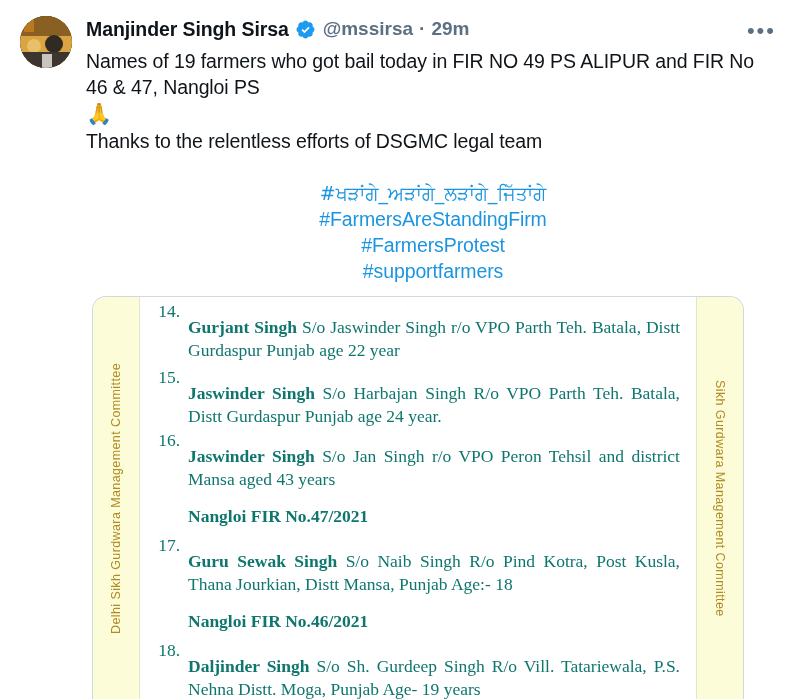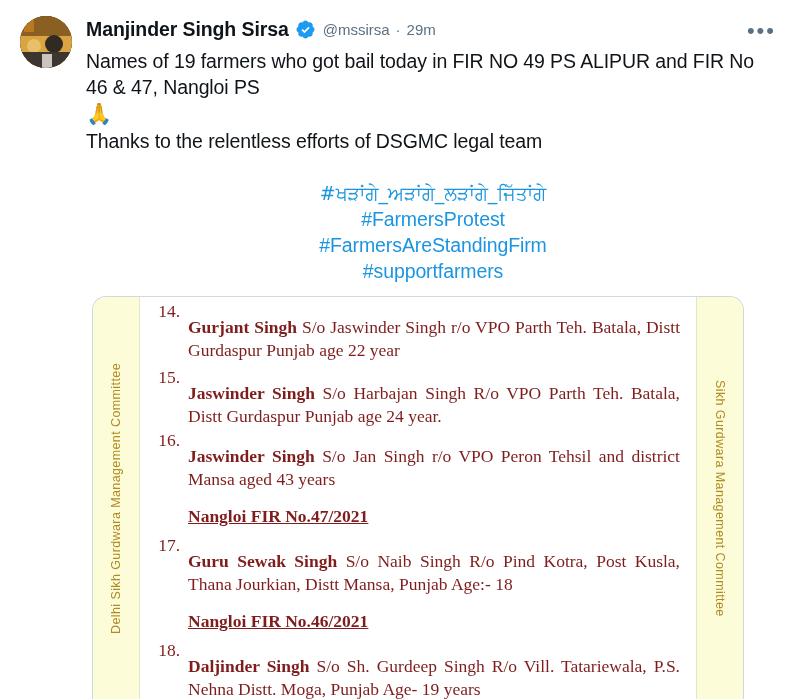"@mssirsa" .handle, .dot-sep, .timestamp { font-size: 15px -> 19px; font-weight: normal -> bold }
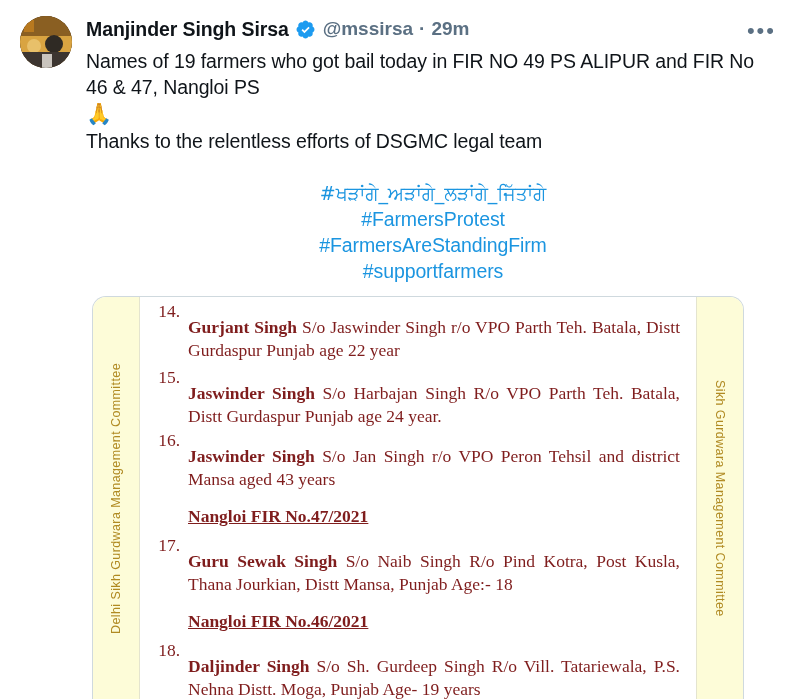"#FarmersProtest" div { order: before "#FarmersAreStandingFirm" -> after "#FarmersAreStandingFirm" }
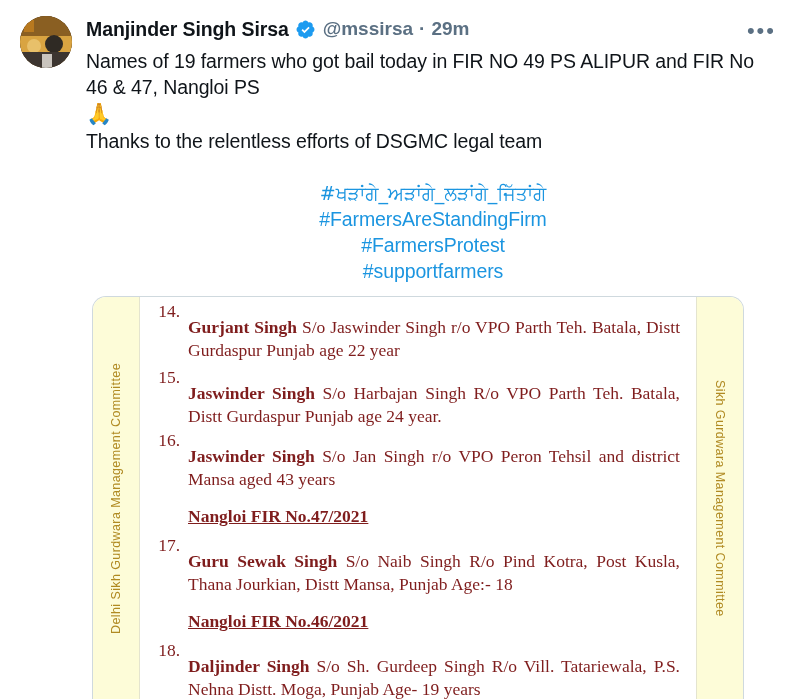"14." .doc-inner { color: #7f1d1d -> #0f766e }
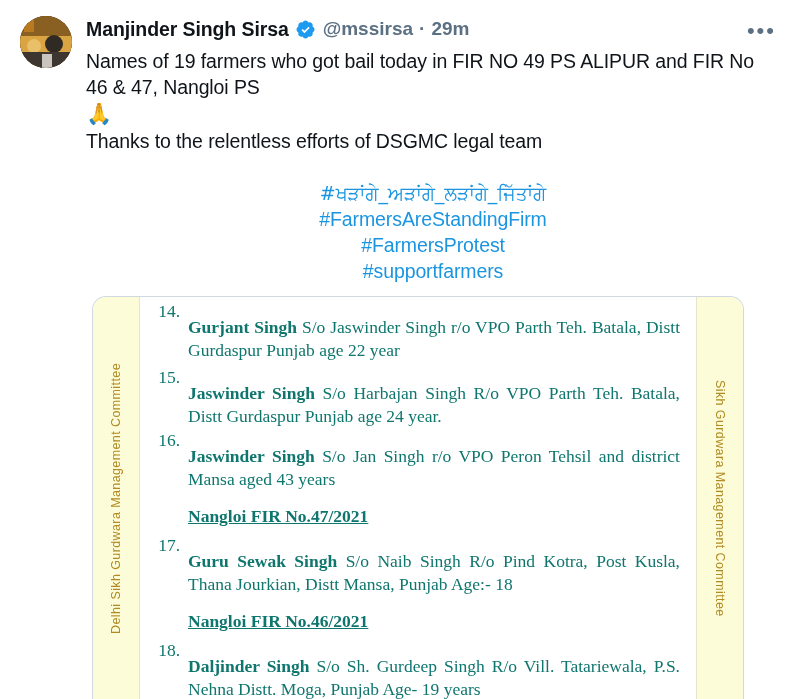"Nangloi FIR No.47/2021" .doc-heading { text-decoration: underline -> none }
